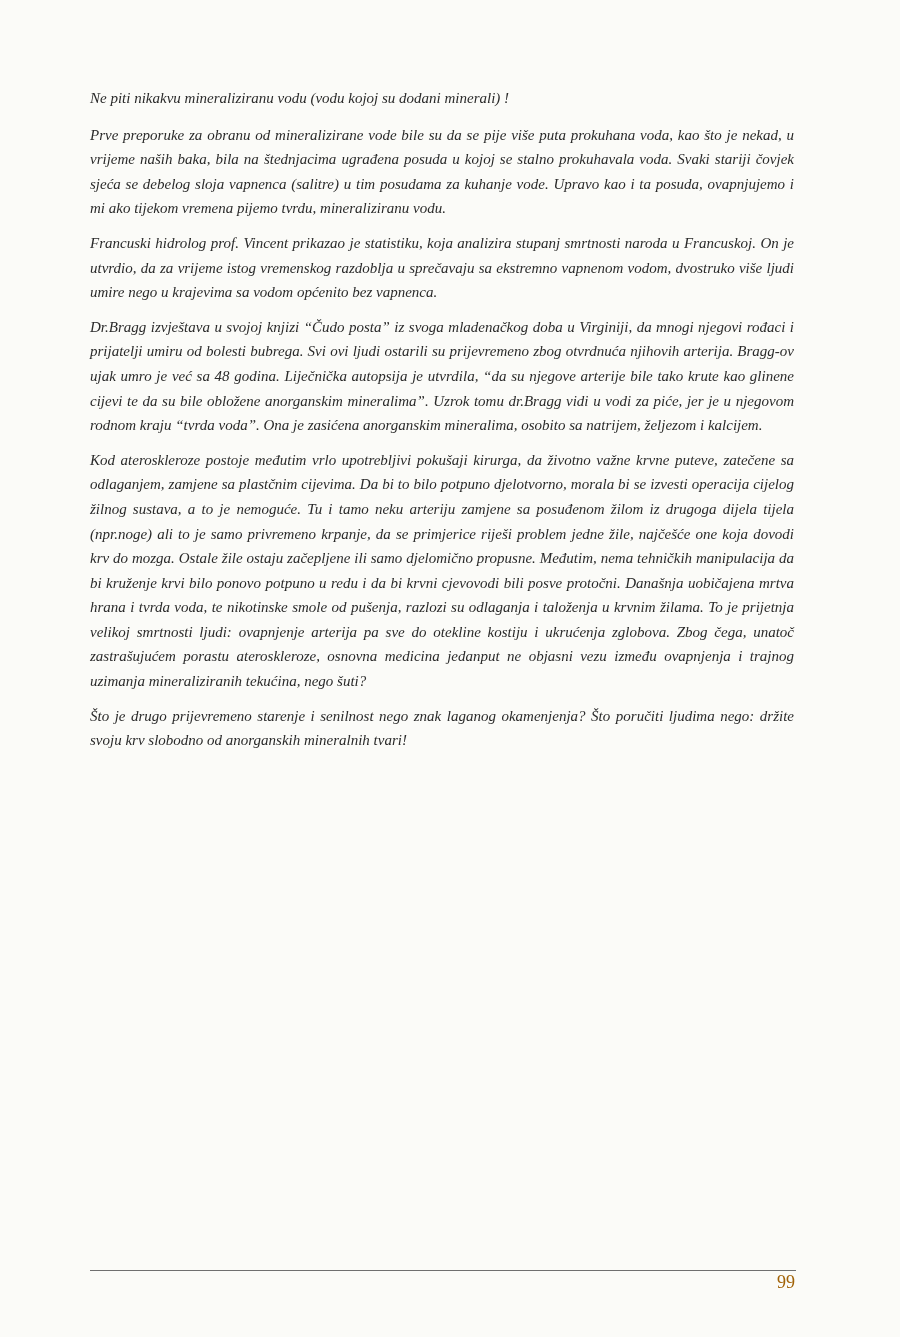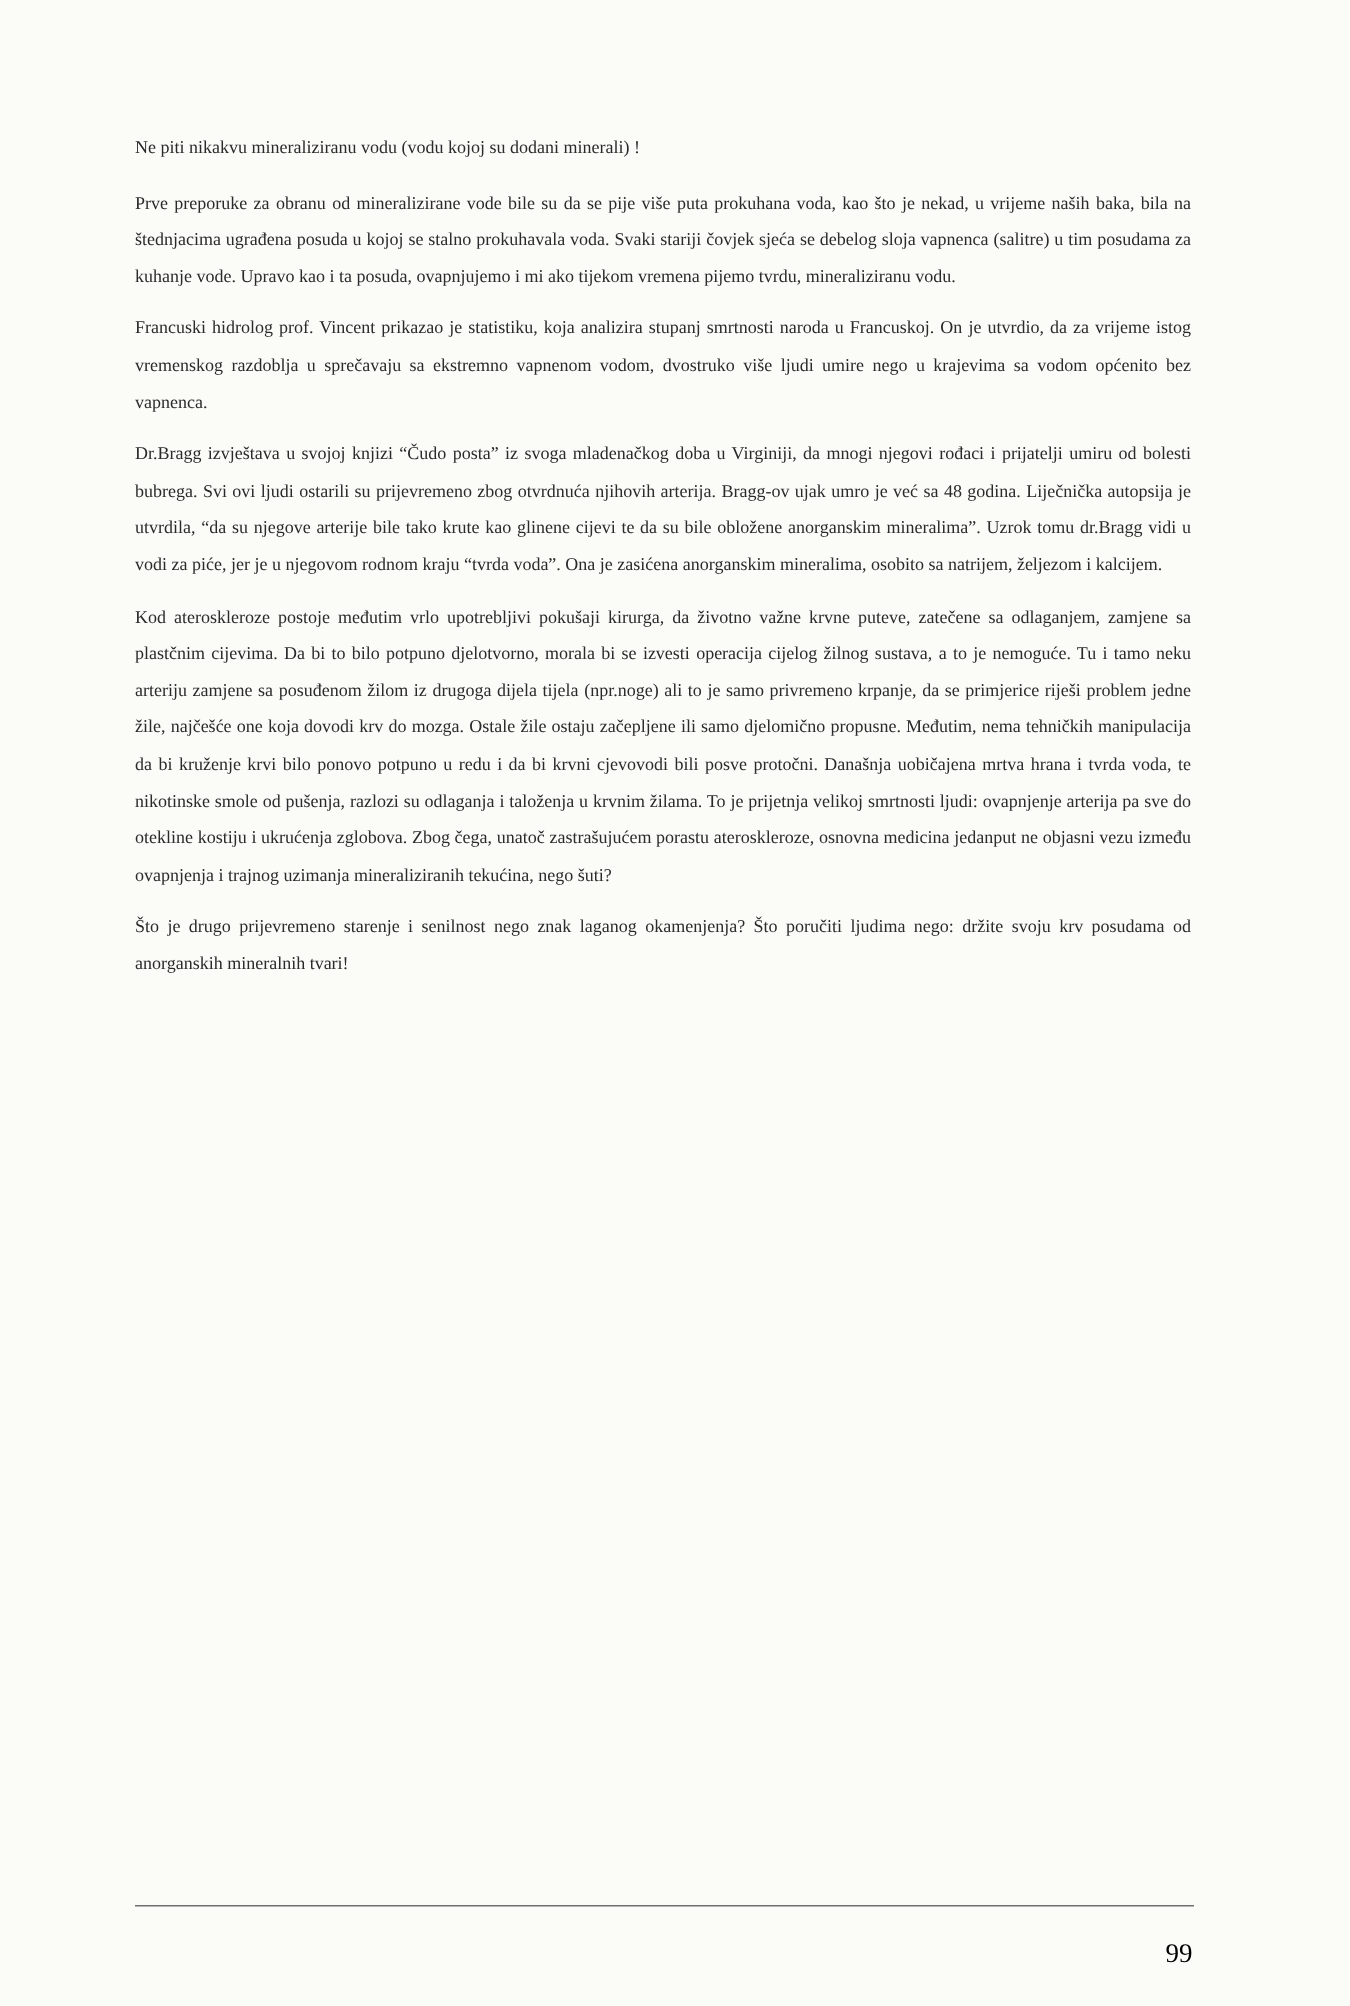"Ne piti nikakvu mineraliziranu vodu" .text-block { font-size: 12px -> 15px; font-style: none -> italic }
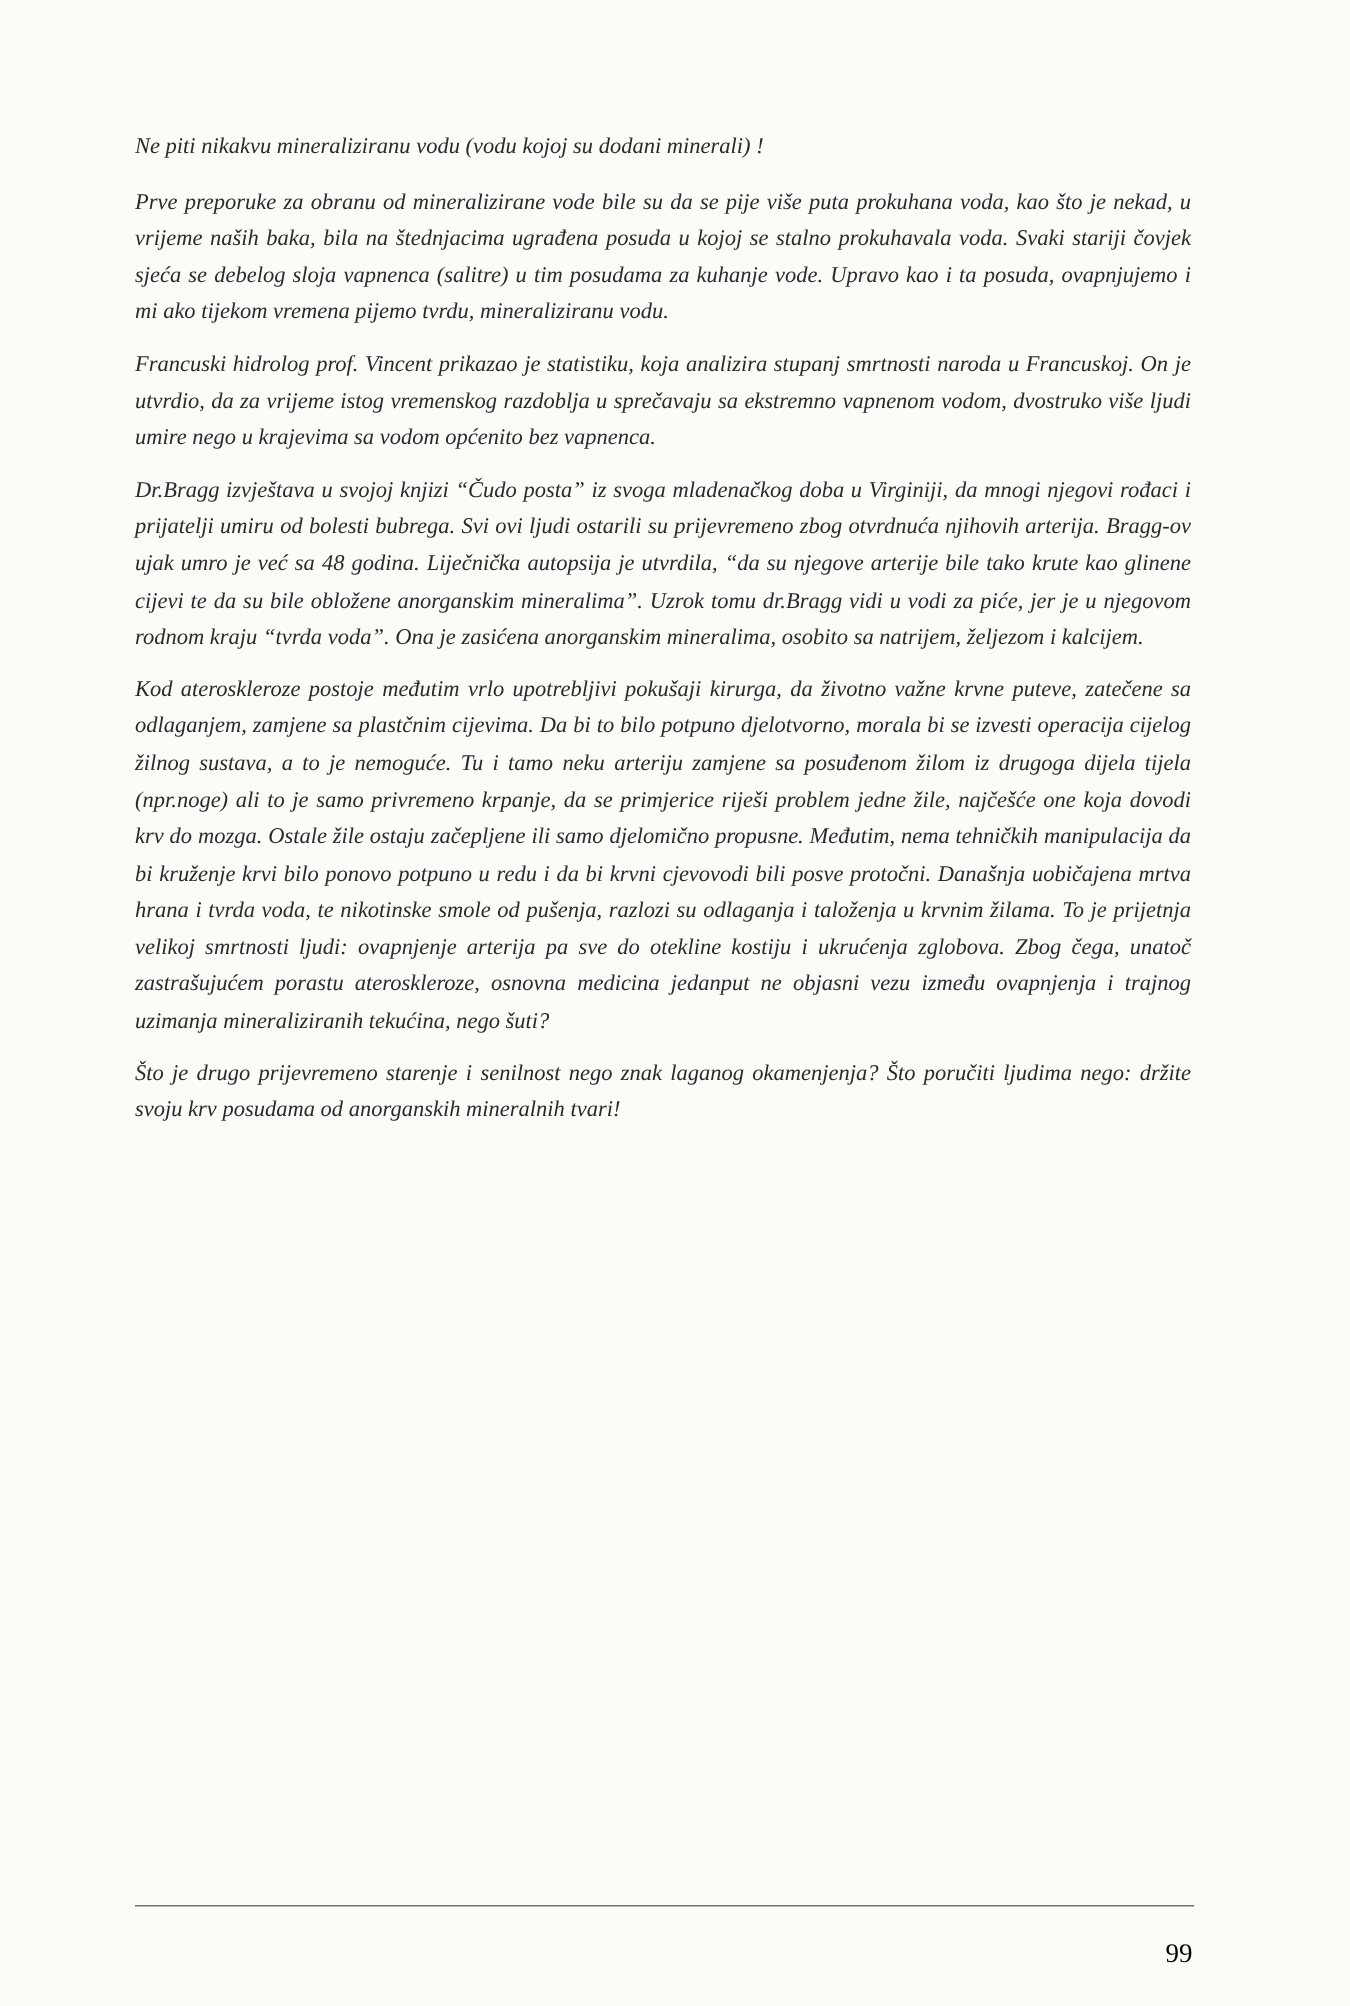"Što je drugo prijevremeno starenje" p { text: posudama -> slobodno }
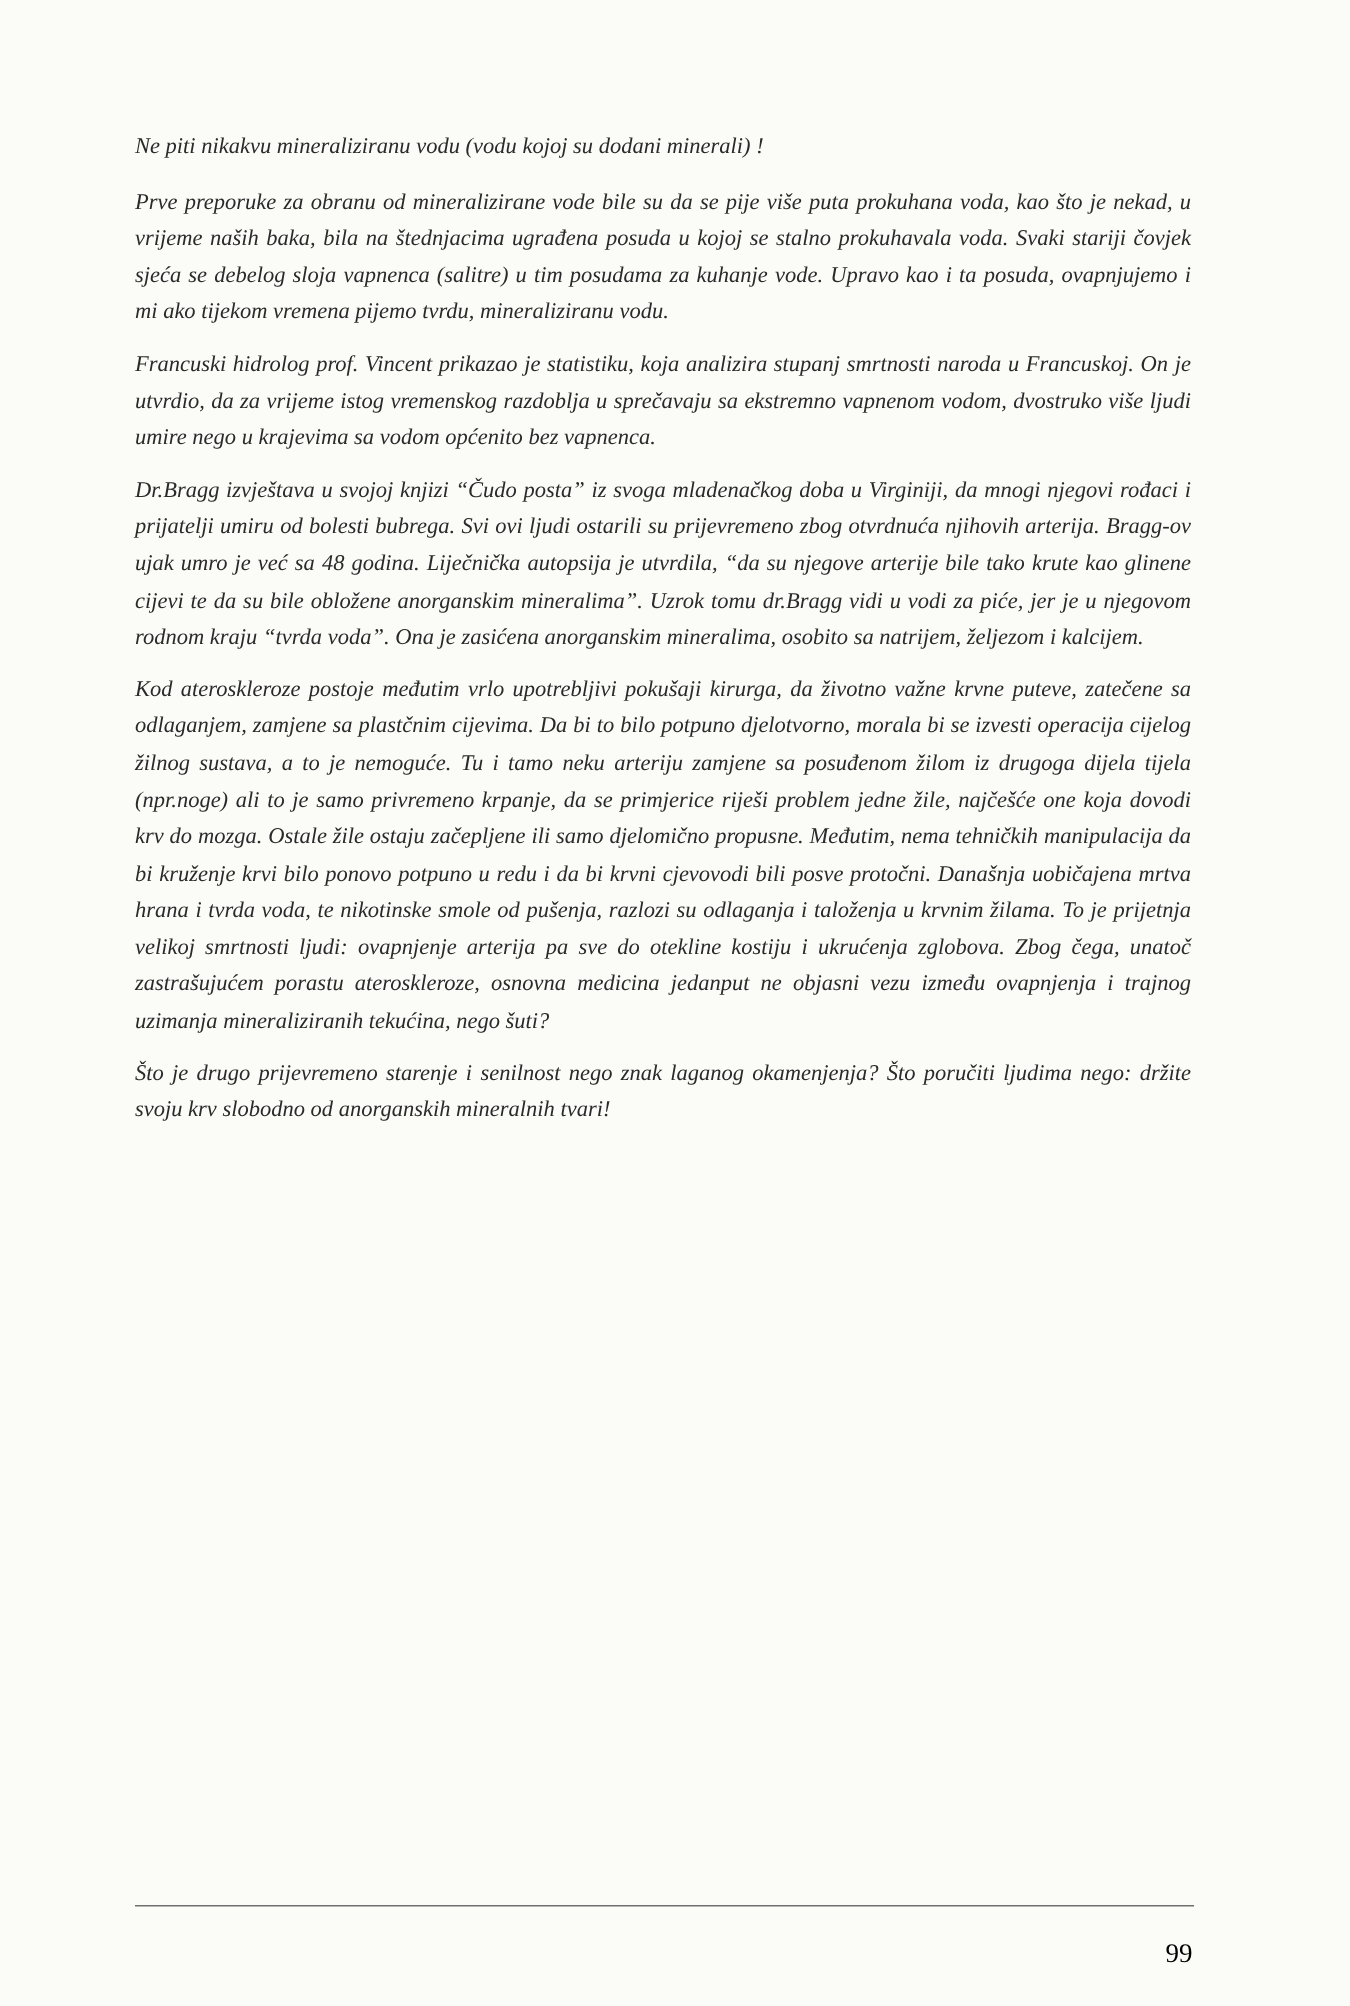"99" .page-number { color: #000000 -> #a16207; margin-top: 20px -> none }
